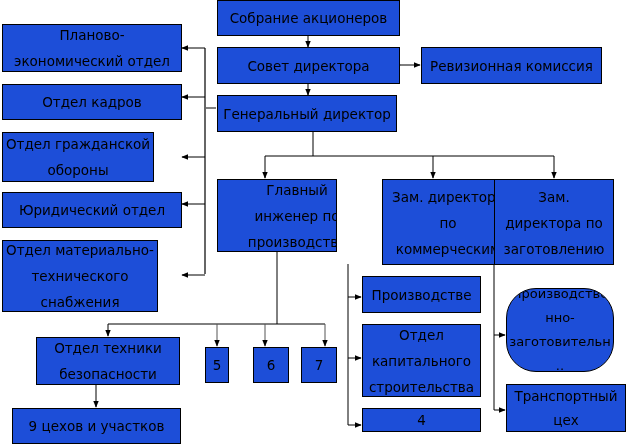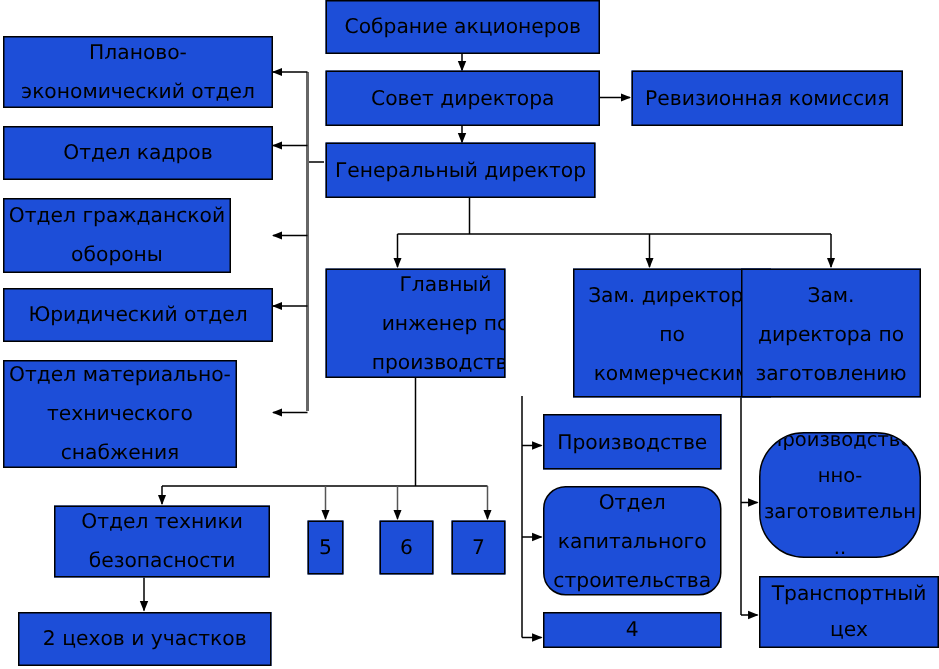"Отдел" div.box { border-radius: 15px -> none }
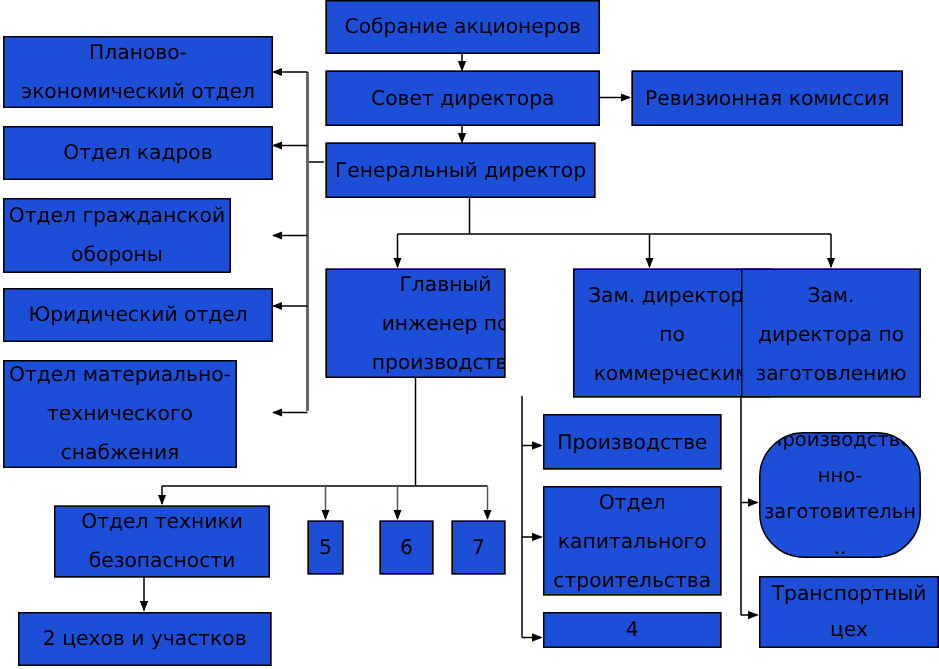"2 цехов и участков" span { text: 2 -> 9 }
